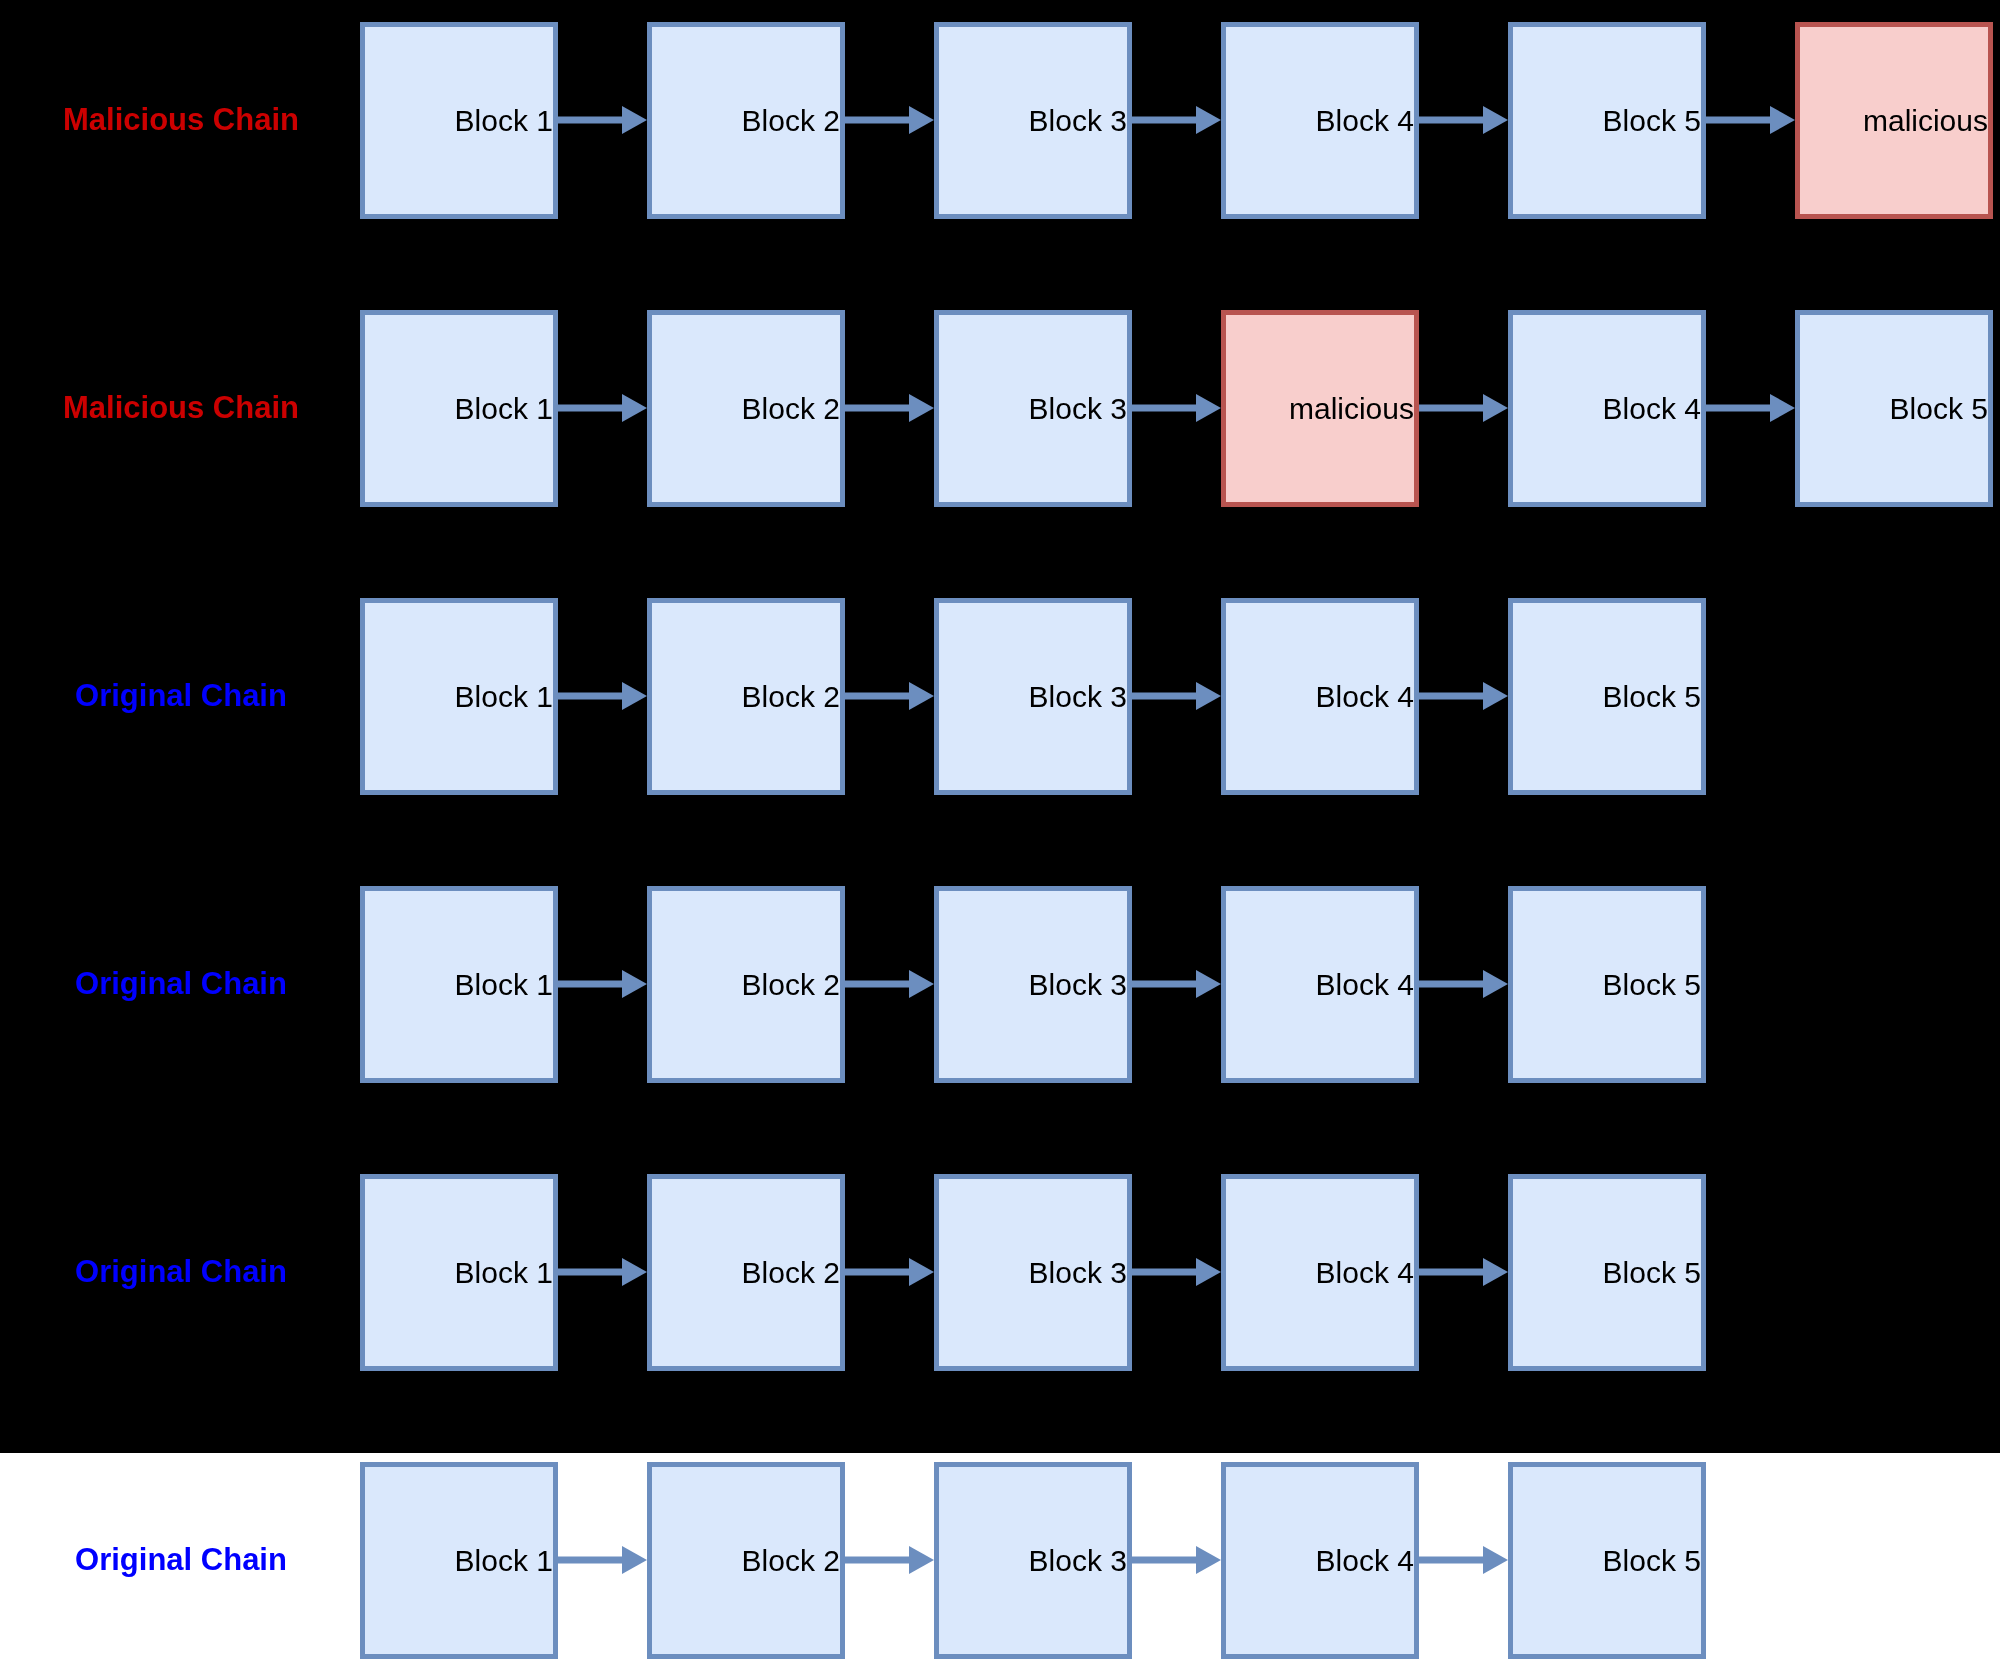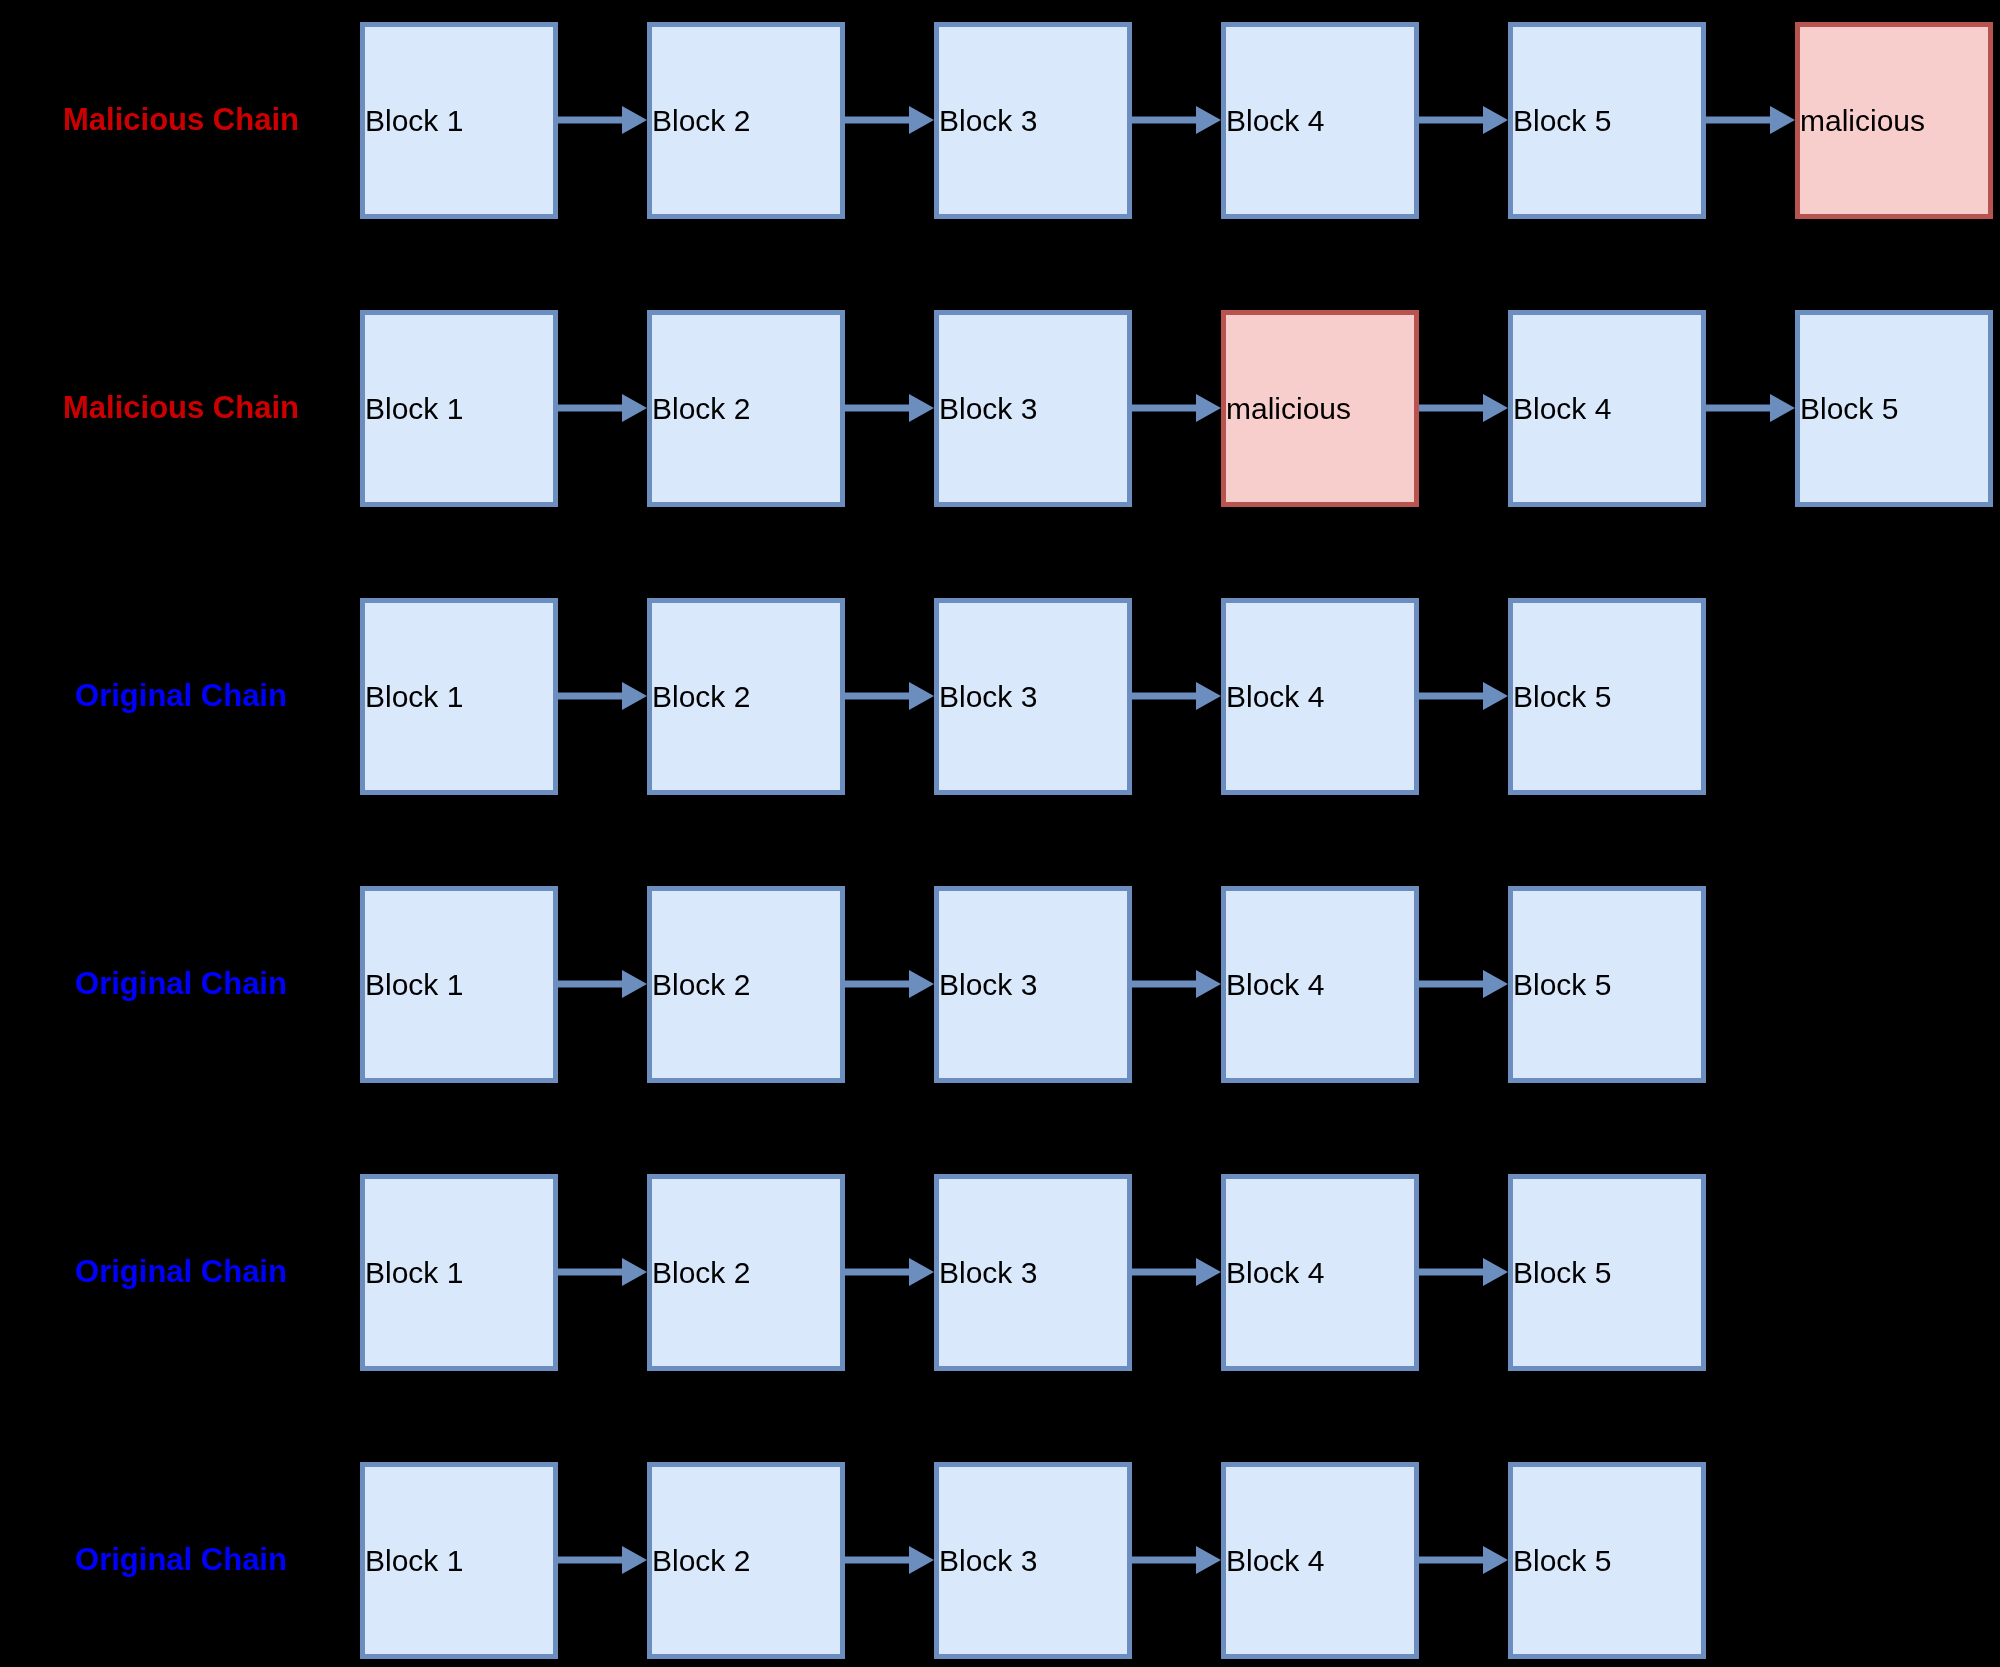"Malicious Chain" #canvas { height: 1667px -> 1453px }
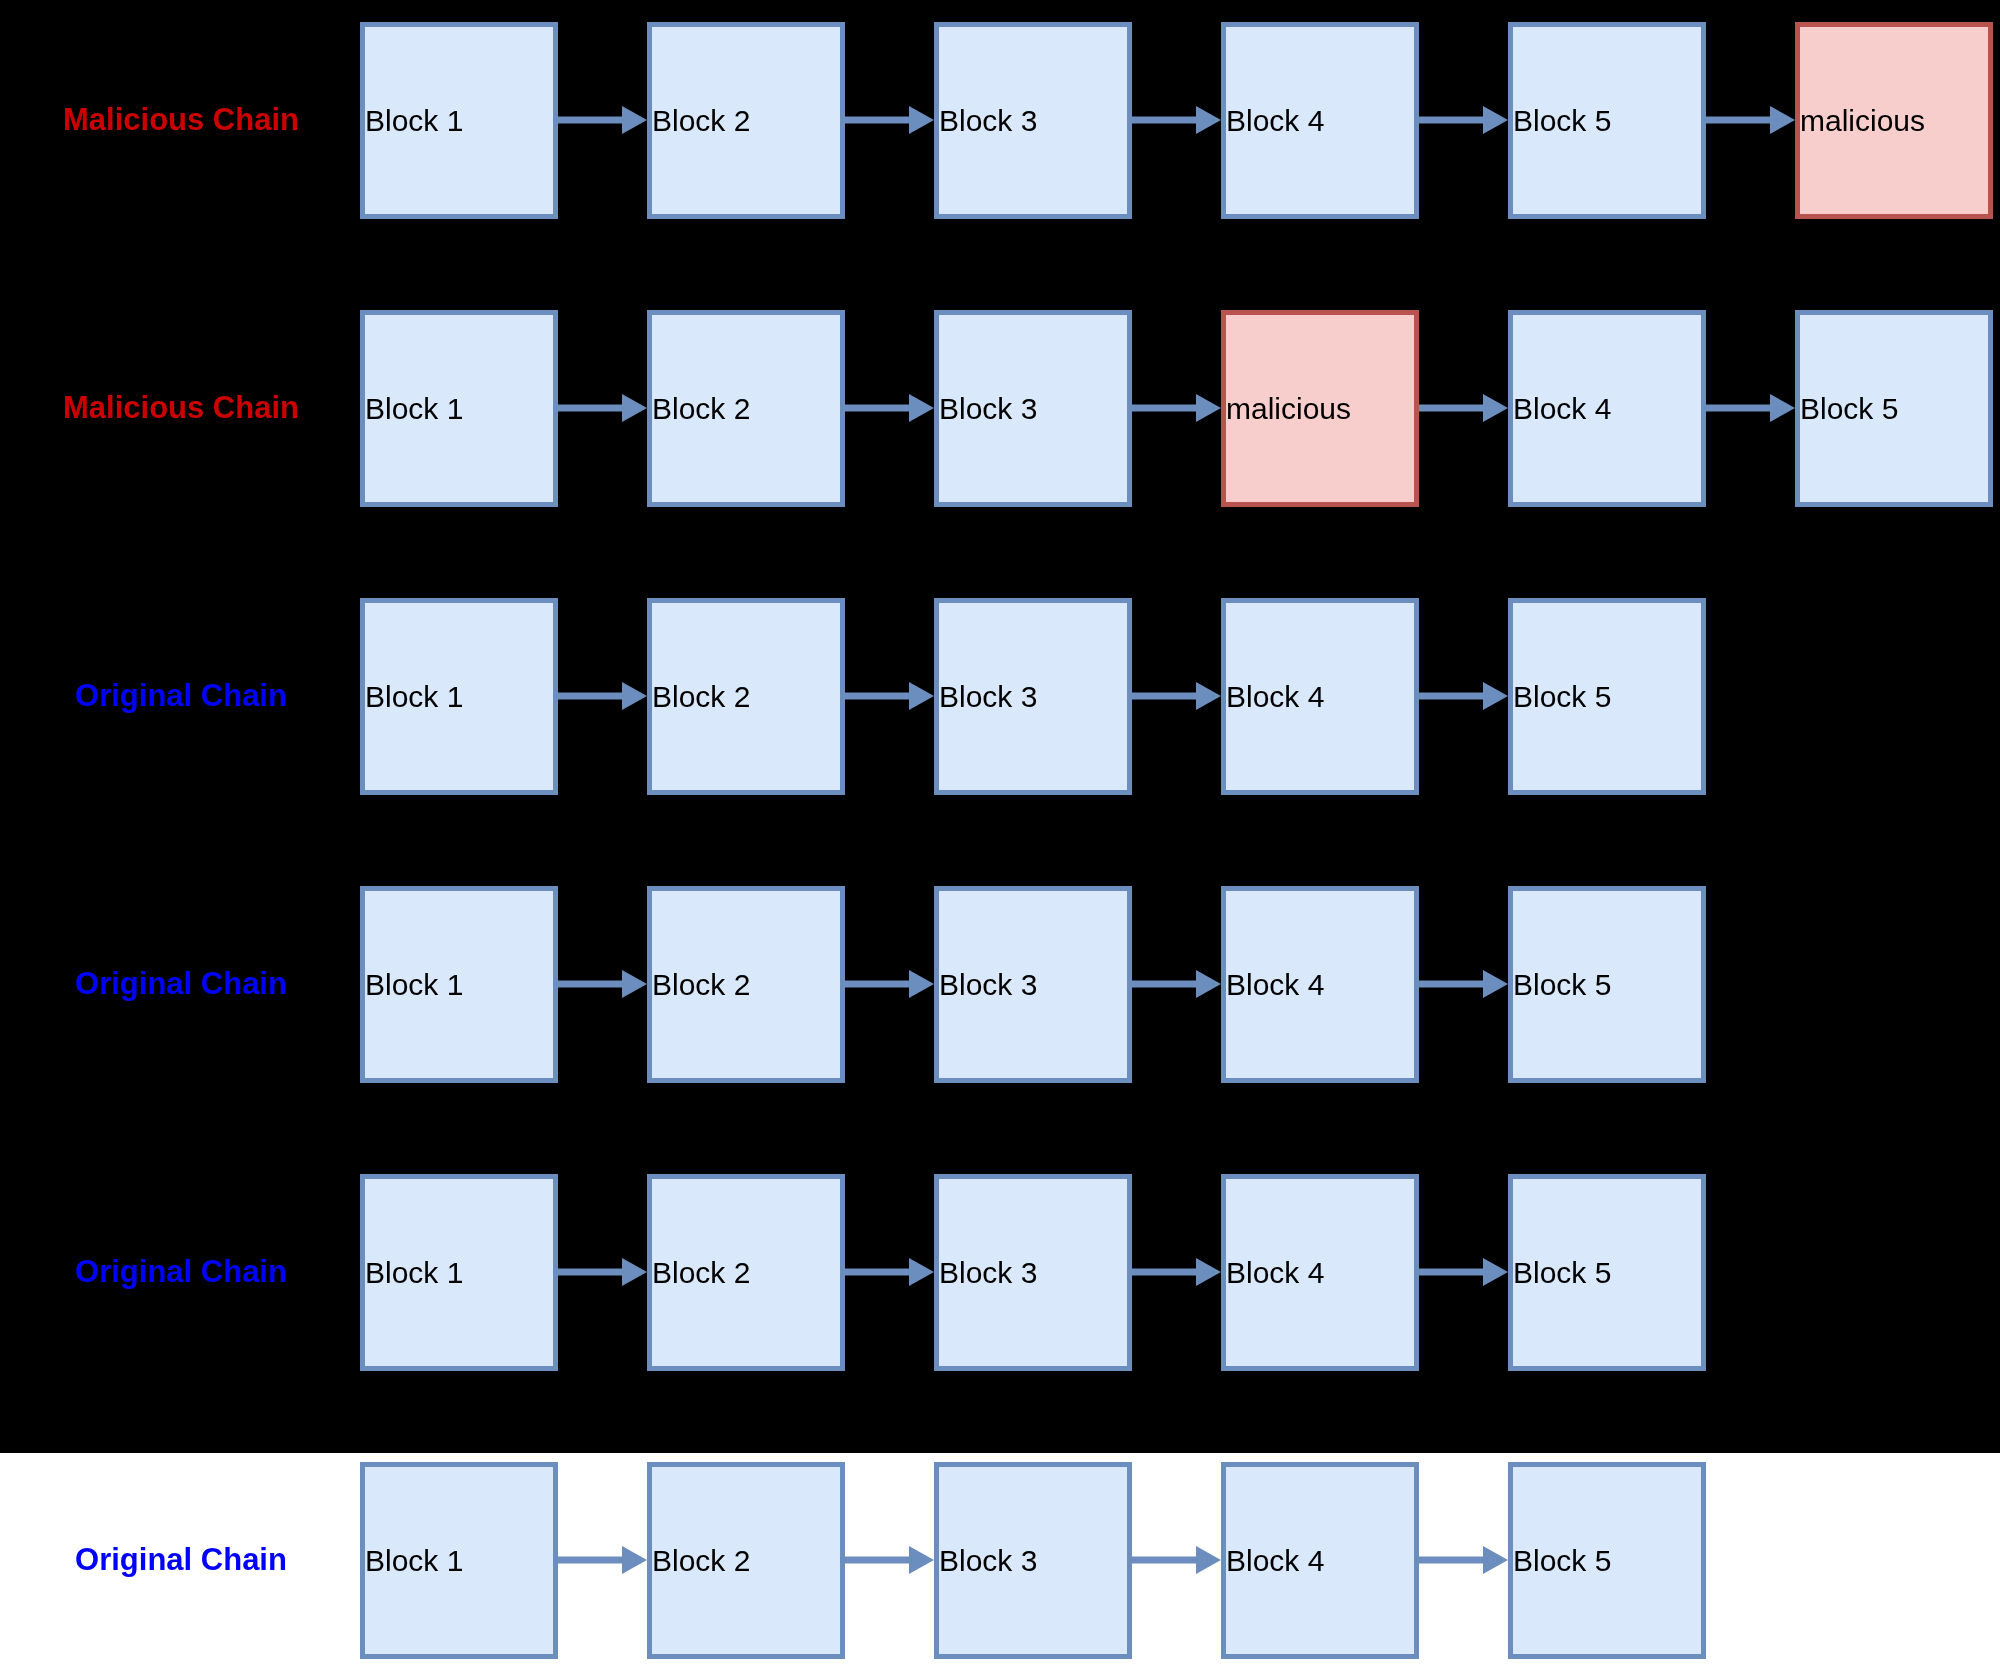"Block 1" .block { justify-content: flex-start -> flex-end }
